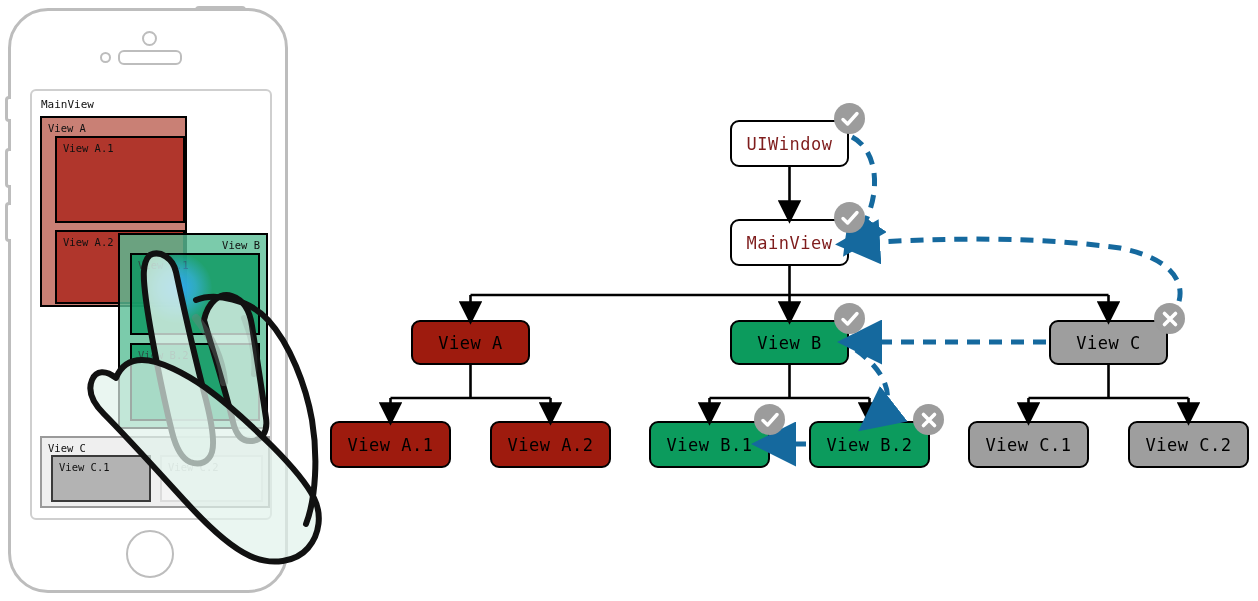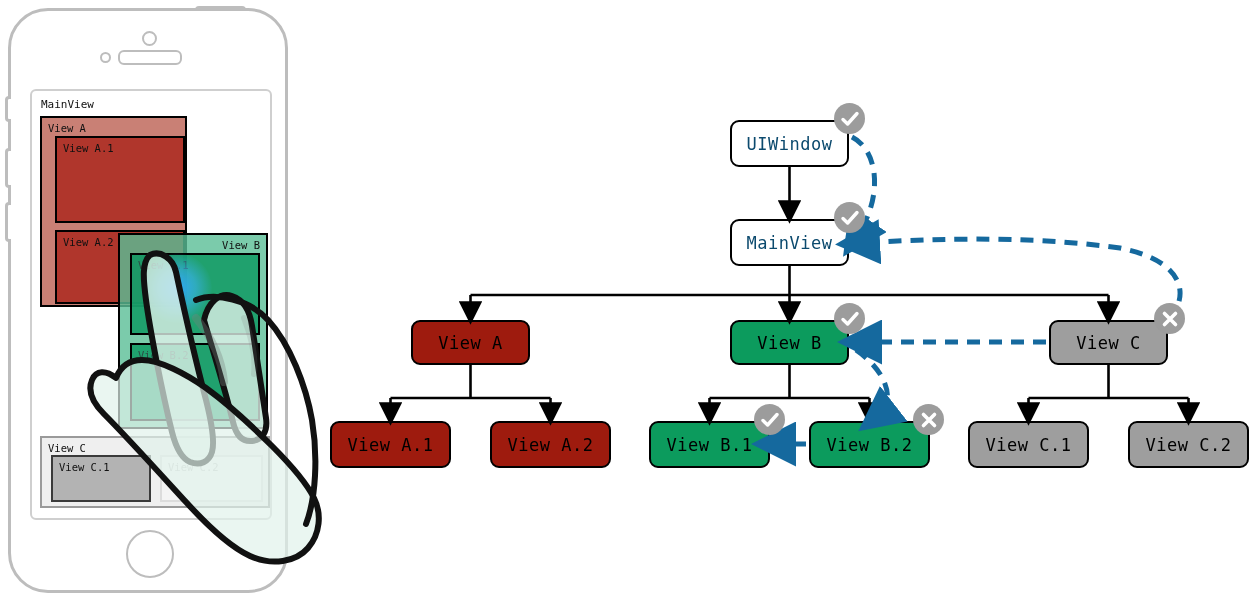"UIWindow" .node { color: #0c4a6e -> #7f1d1d }
